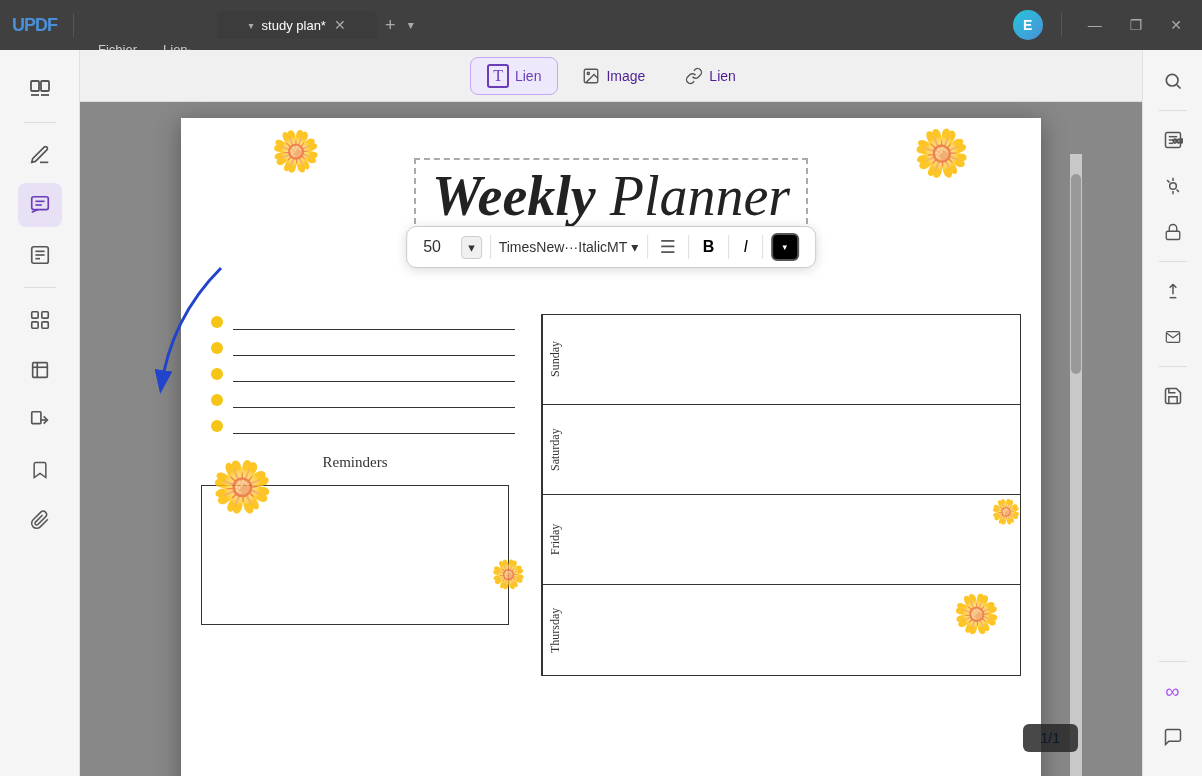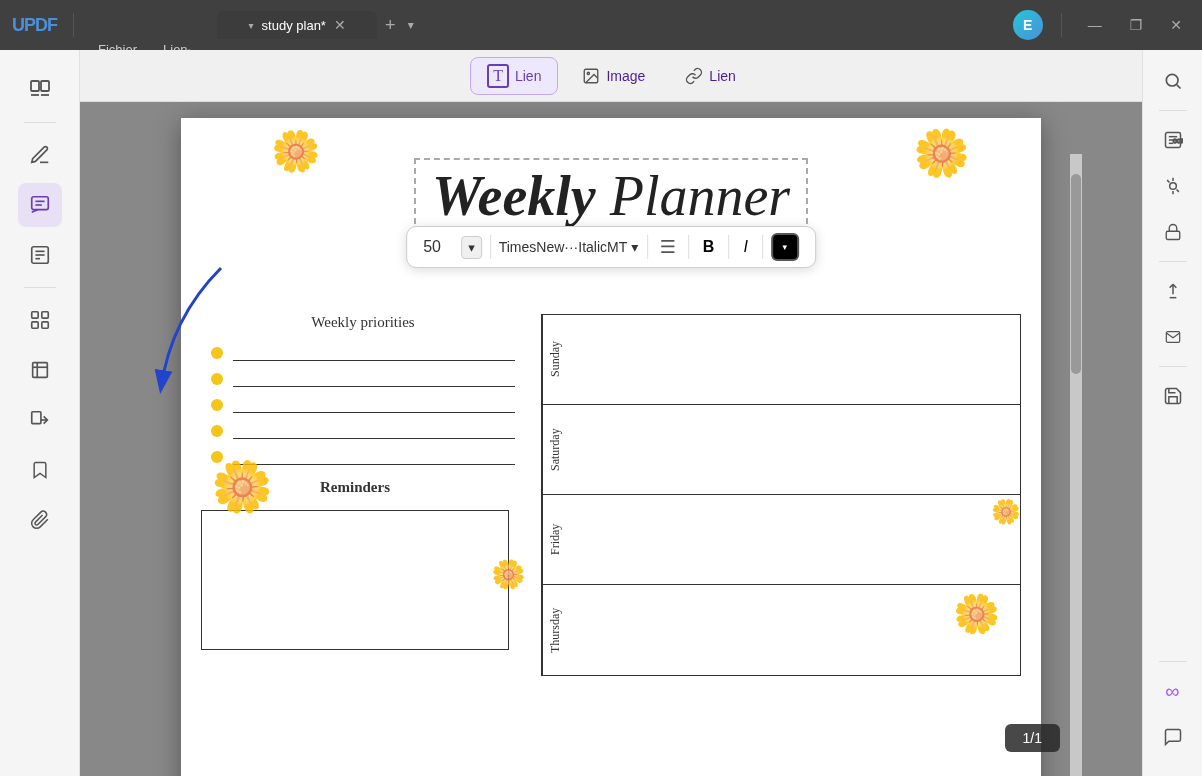"Weekly priorities" div.section-title { html: <div>Weekly priorities</div> -> none }
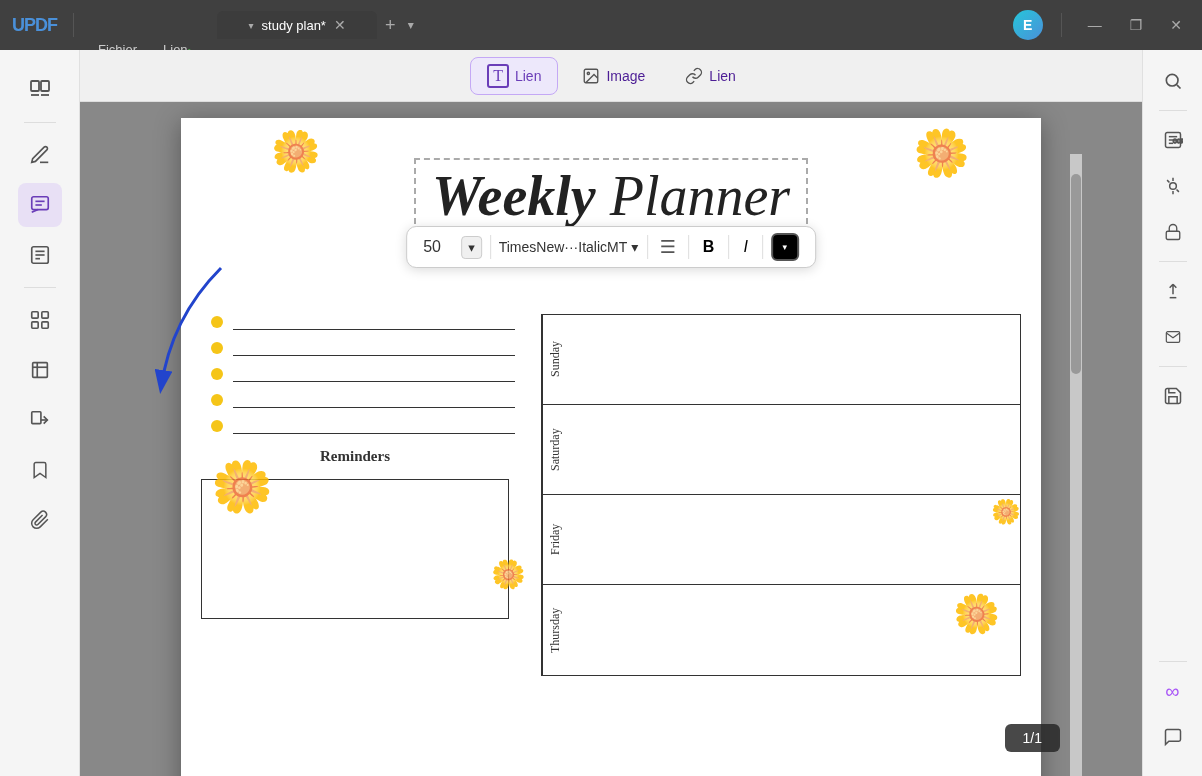"Reminders" .reminders-section { font-weight: bold -> none; margin-top: 14px -> 20px }
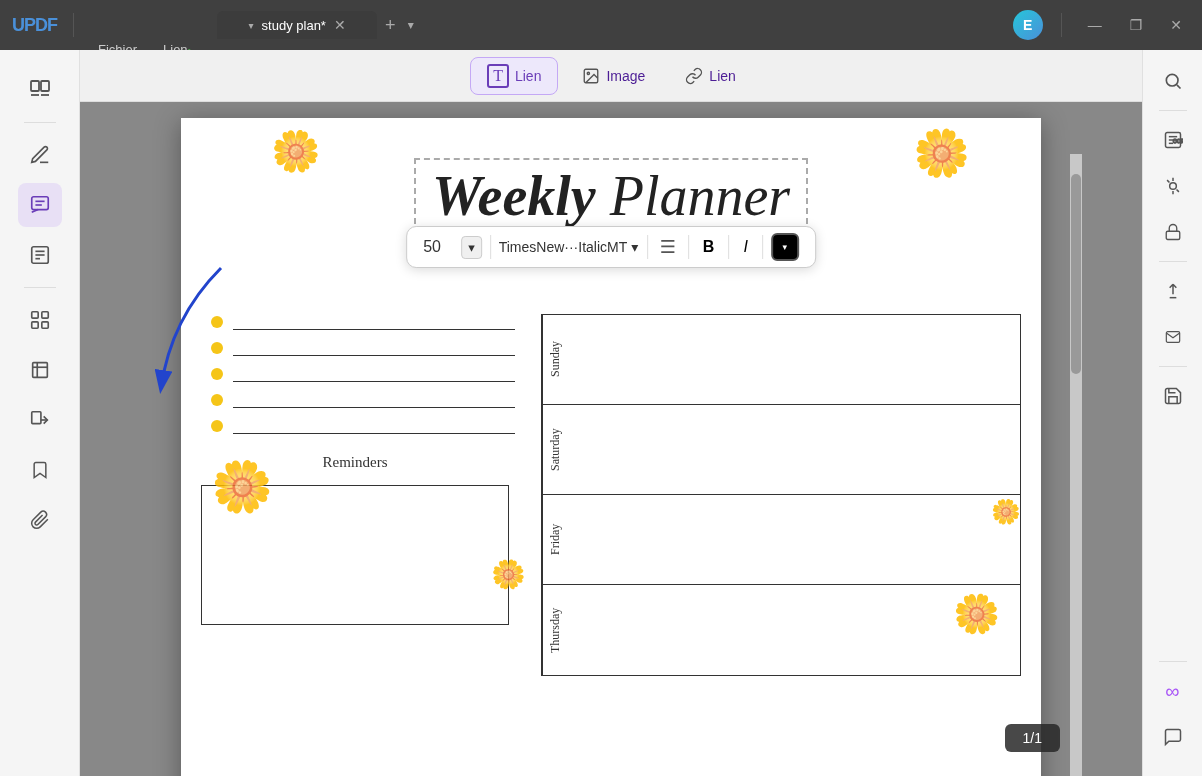"1/1" .page-counter { color: #ffffff -> #0f172a; right: 82px -> 64px }
